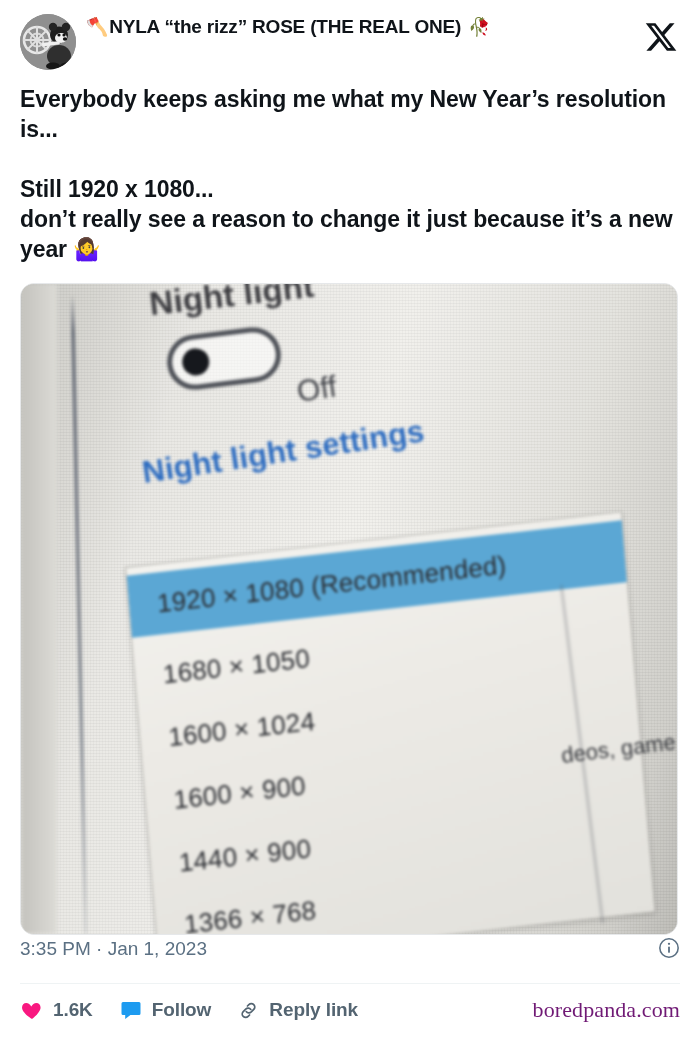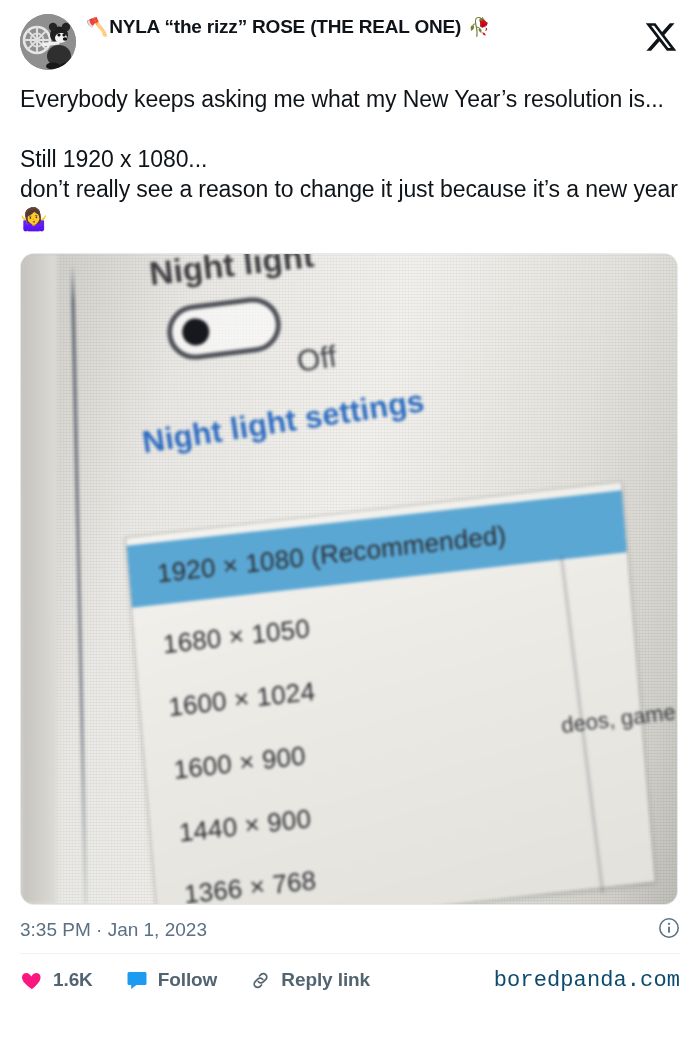"Everybody keeps asking me what" .tw-text { font-weight: none -> bold }
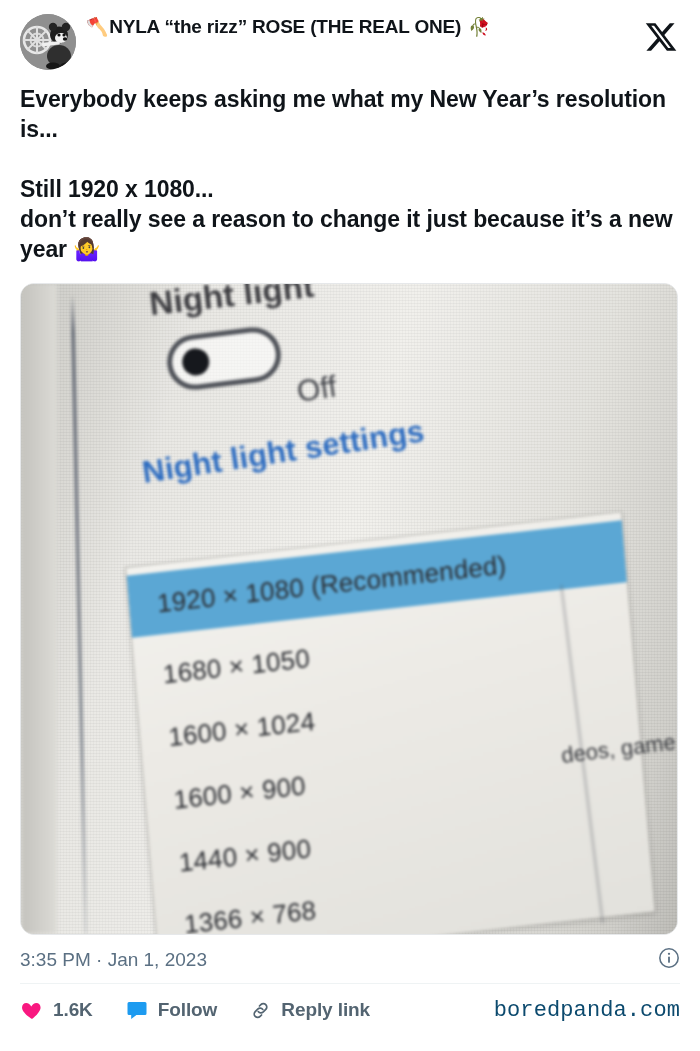"3:35 PM · Jan 1," .tw-meta { align-items: center -> flex-start }
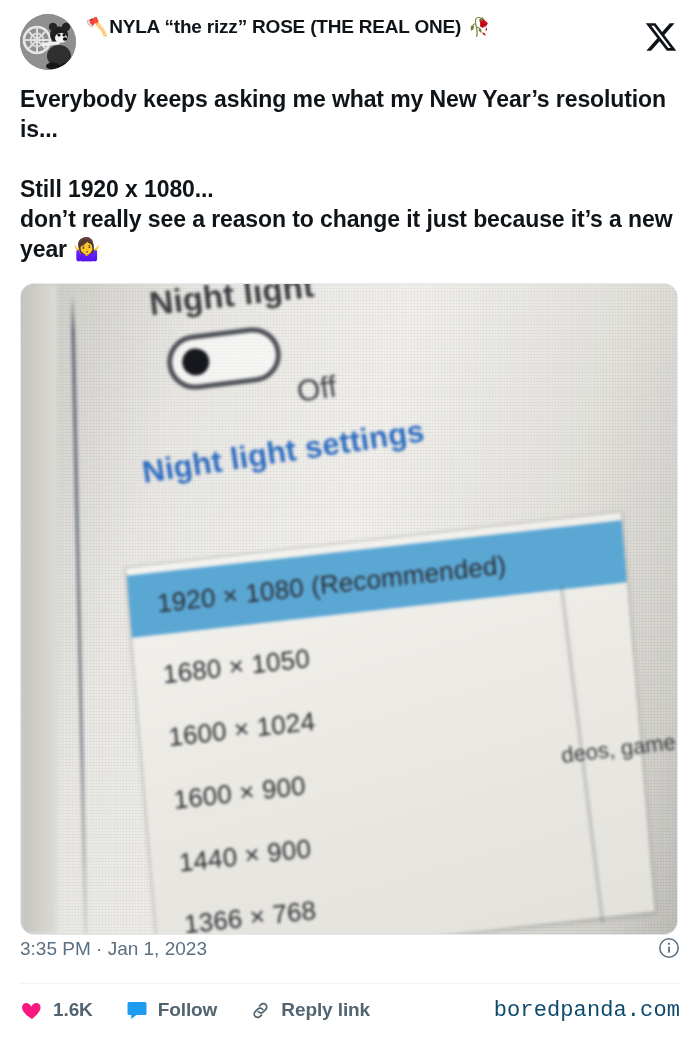"1.6K" .tw-actions { gap: 6px -> 0px }
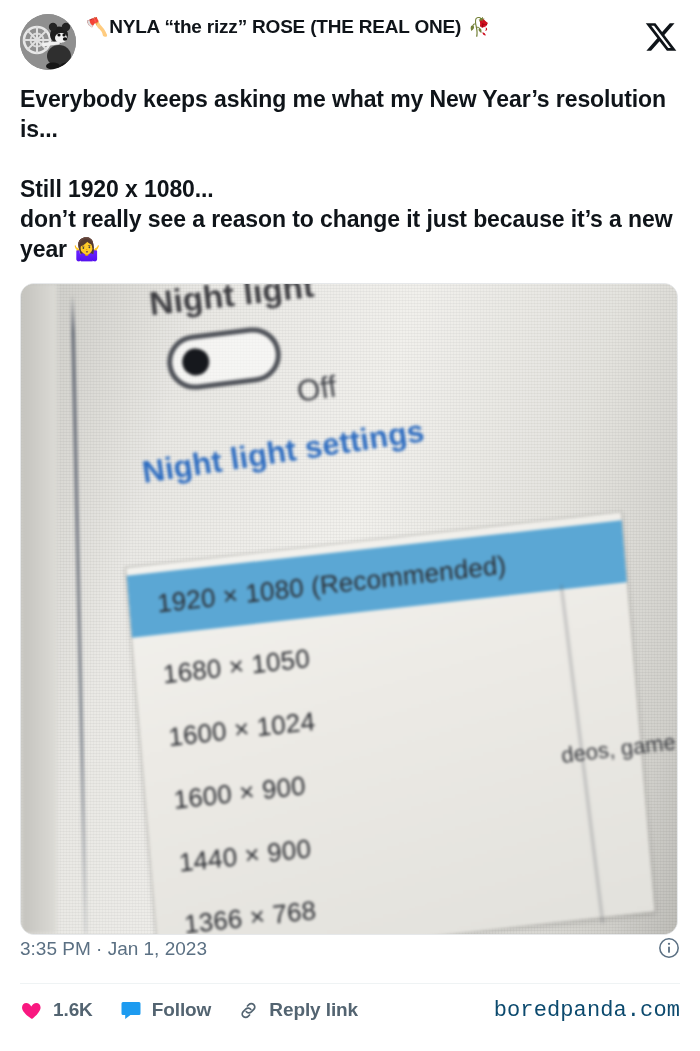"boredpanda.com" .watermark { color: #0c4a6e -> #701a75; font-family: Liberation Mono, monospace -> Liberation Serif, serif }
